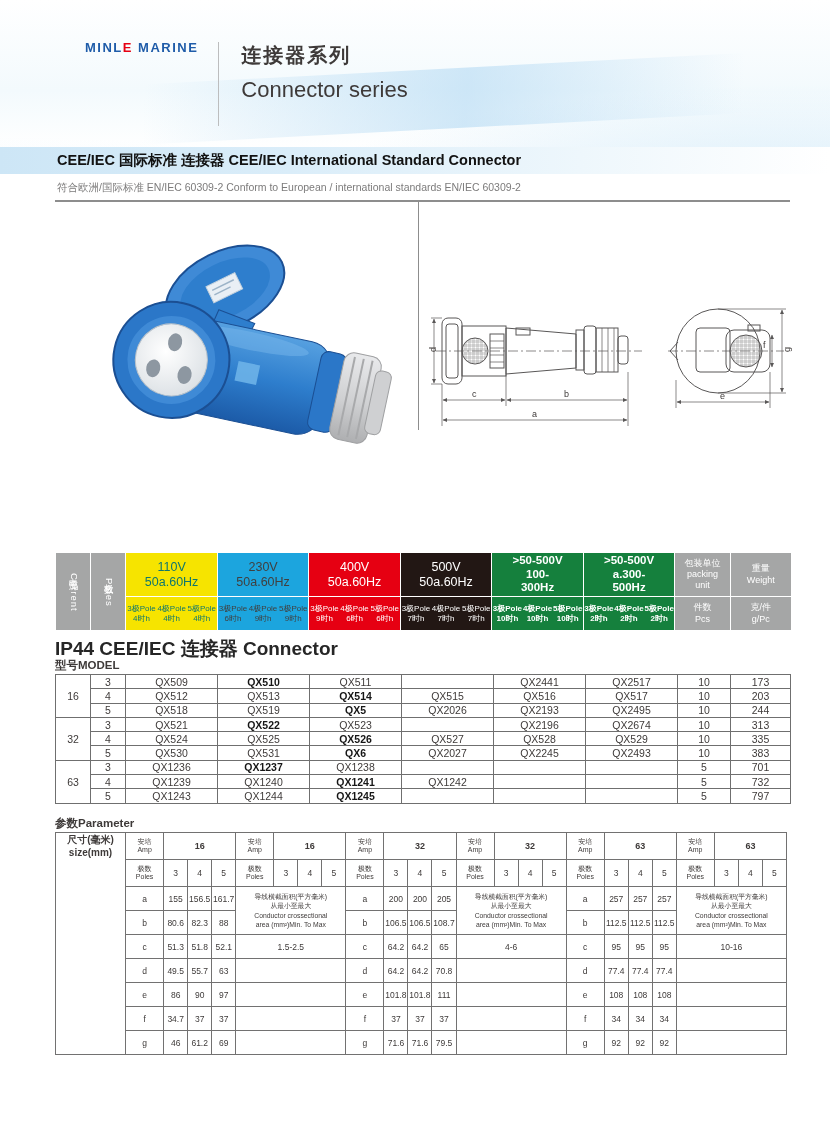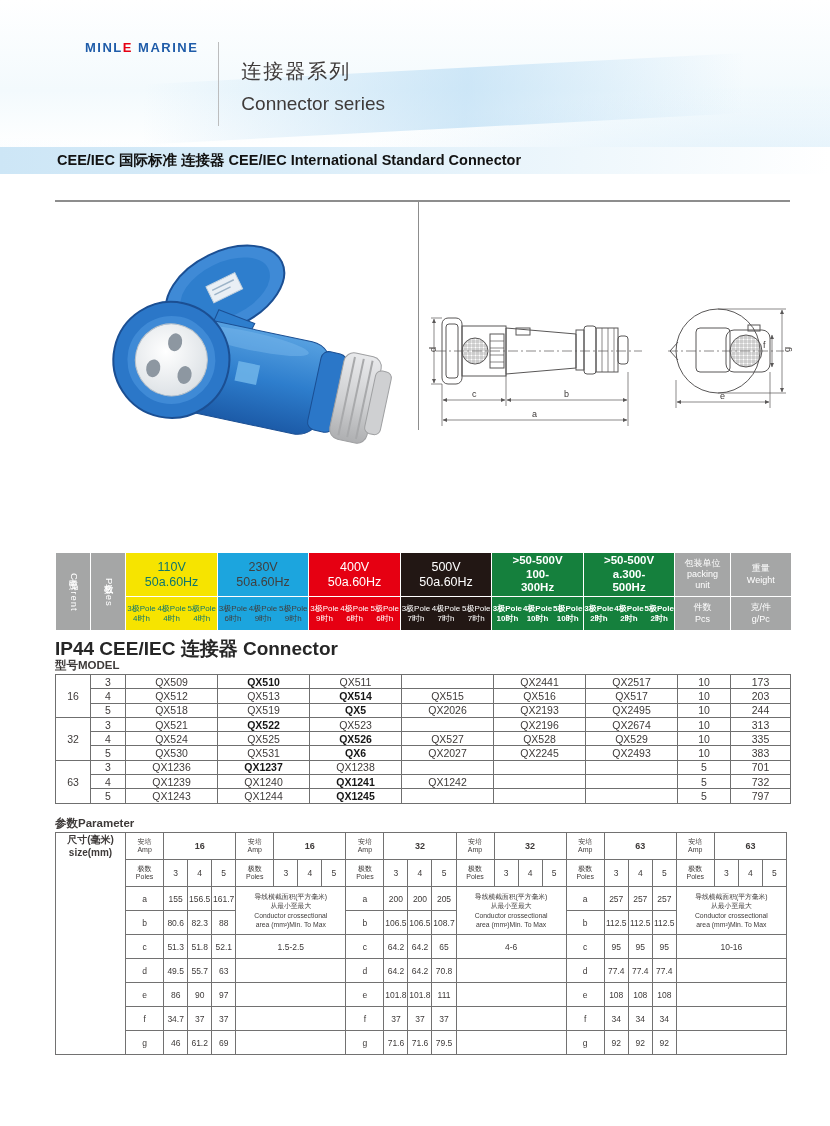"连接器系列" .series-cn { font-weight: none -> bold; margin-top: 20px -> 4px }
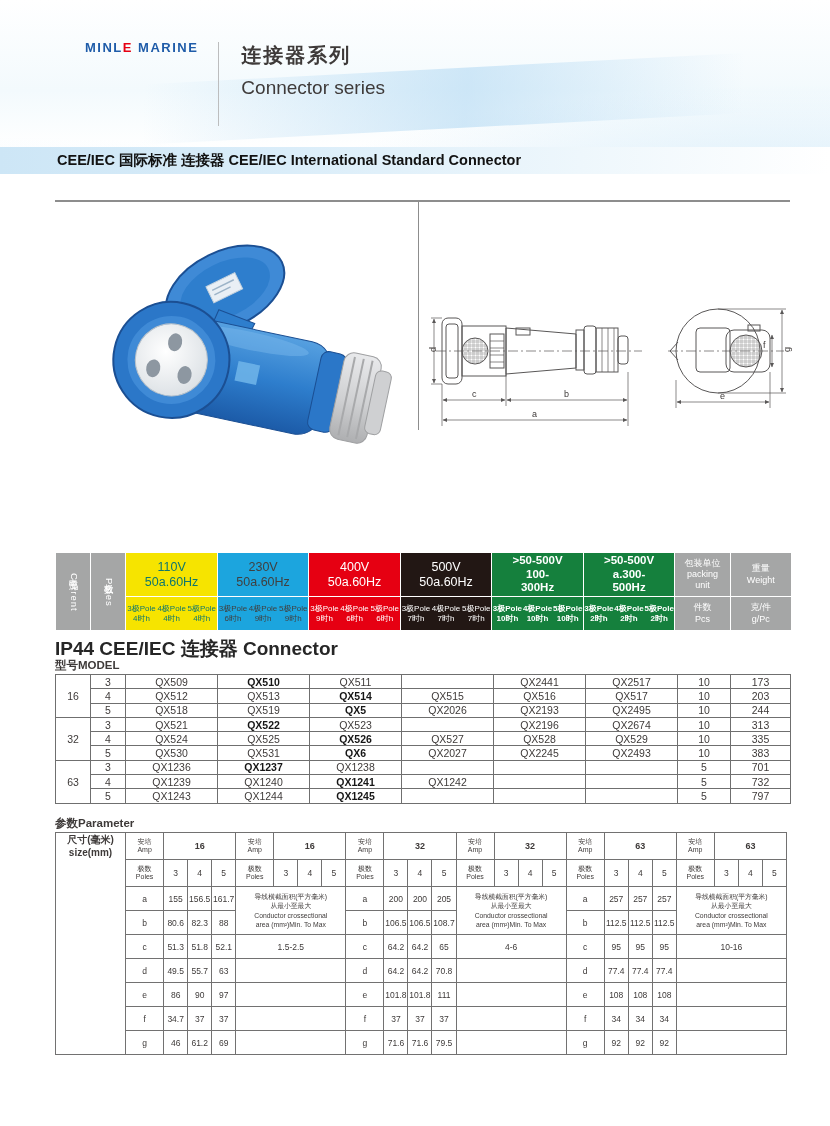"Connector series" .series-en { font-size: 19px -> 22px }
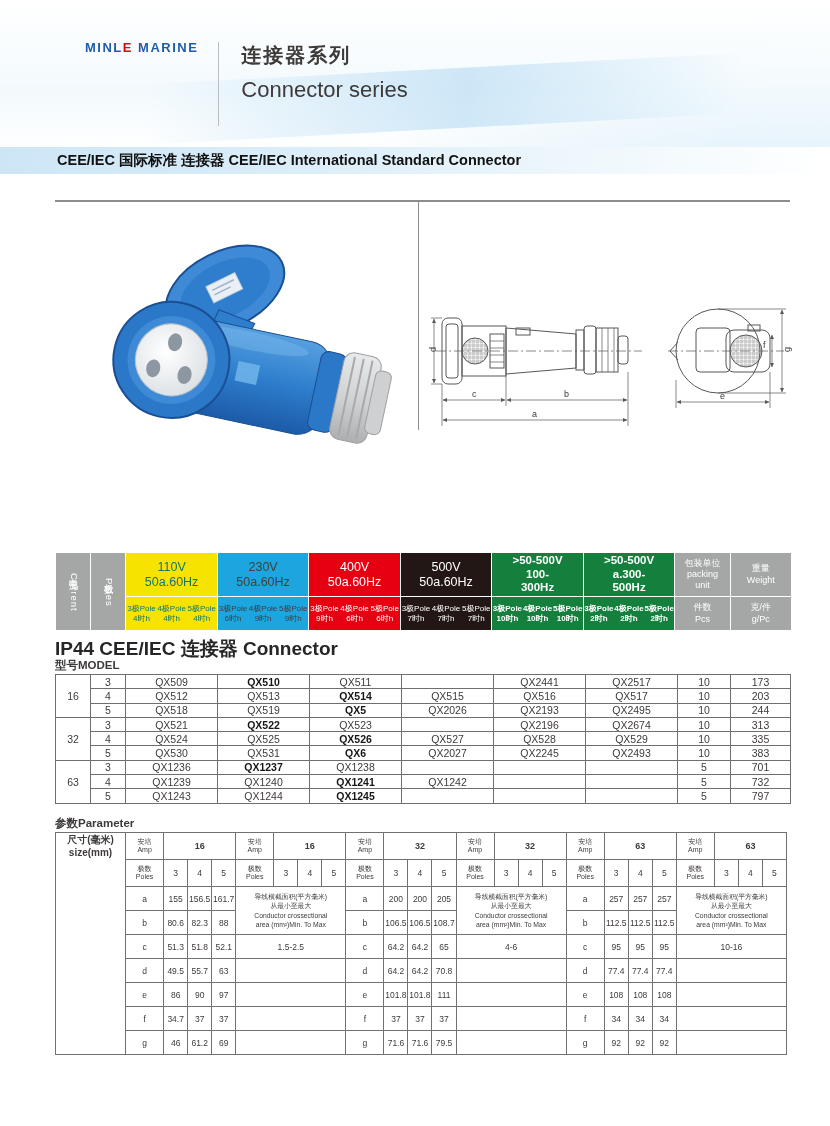"符合欧洲/国际标准 EN/IEC 60309-2 Conform to" div.band-subtitle { html: none -> <div>符合欧洲/国际标准 EN/IEC 60309-2 Conform to European / international standards EN/IEC 60309-2</div> }
